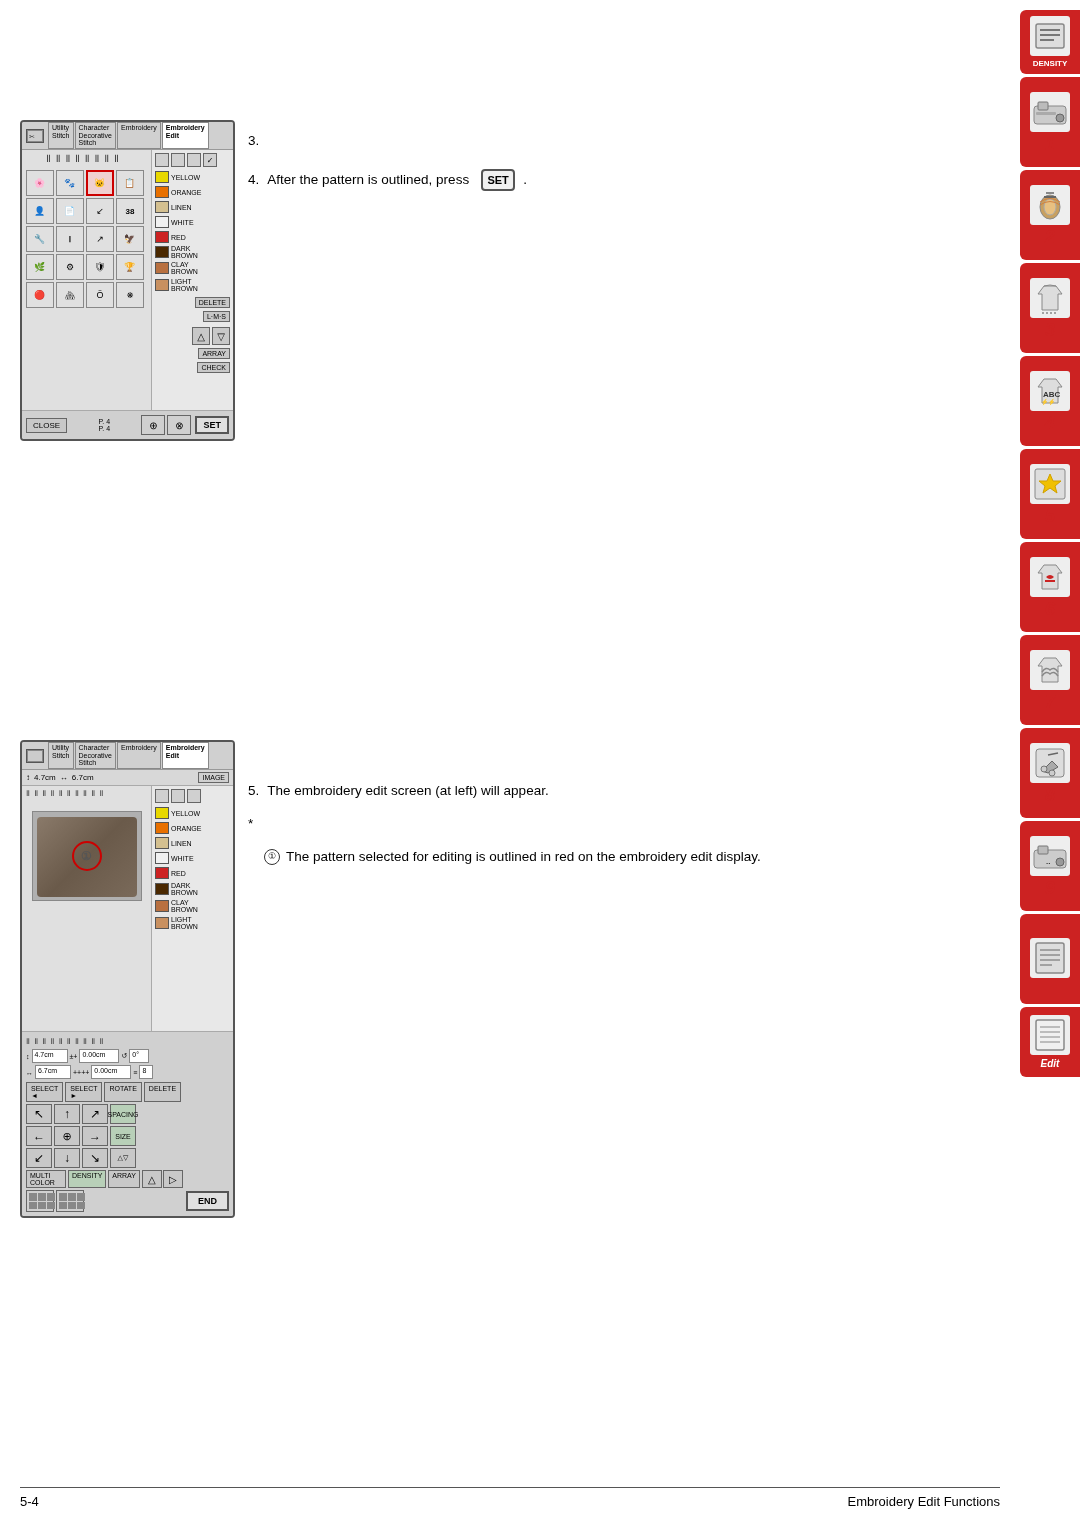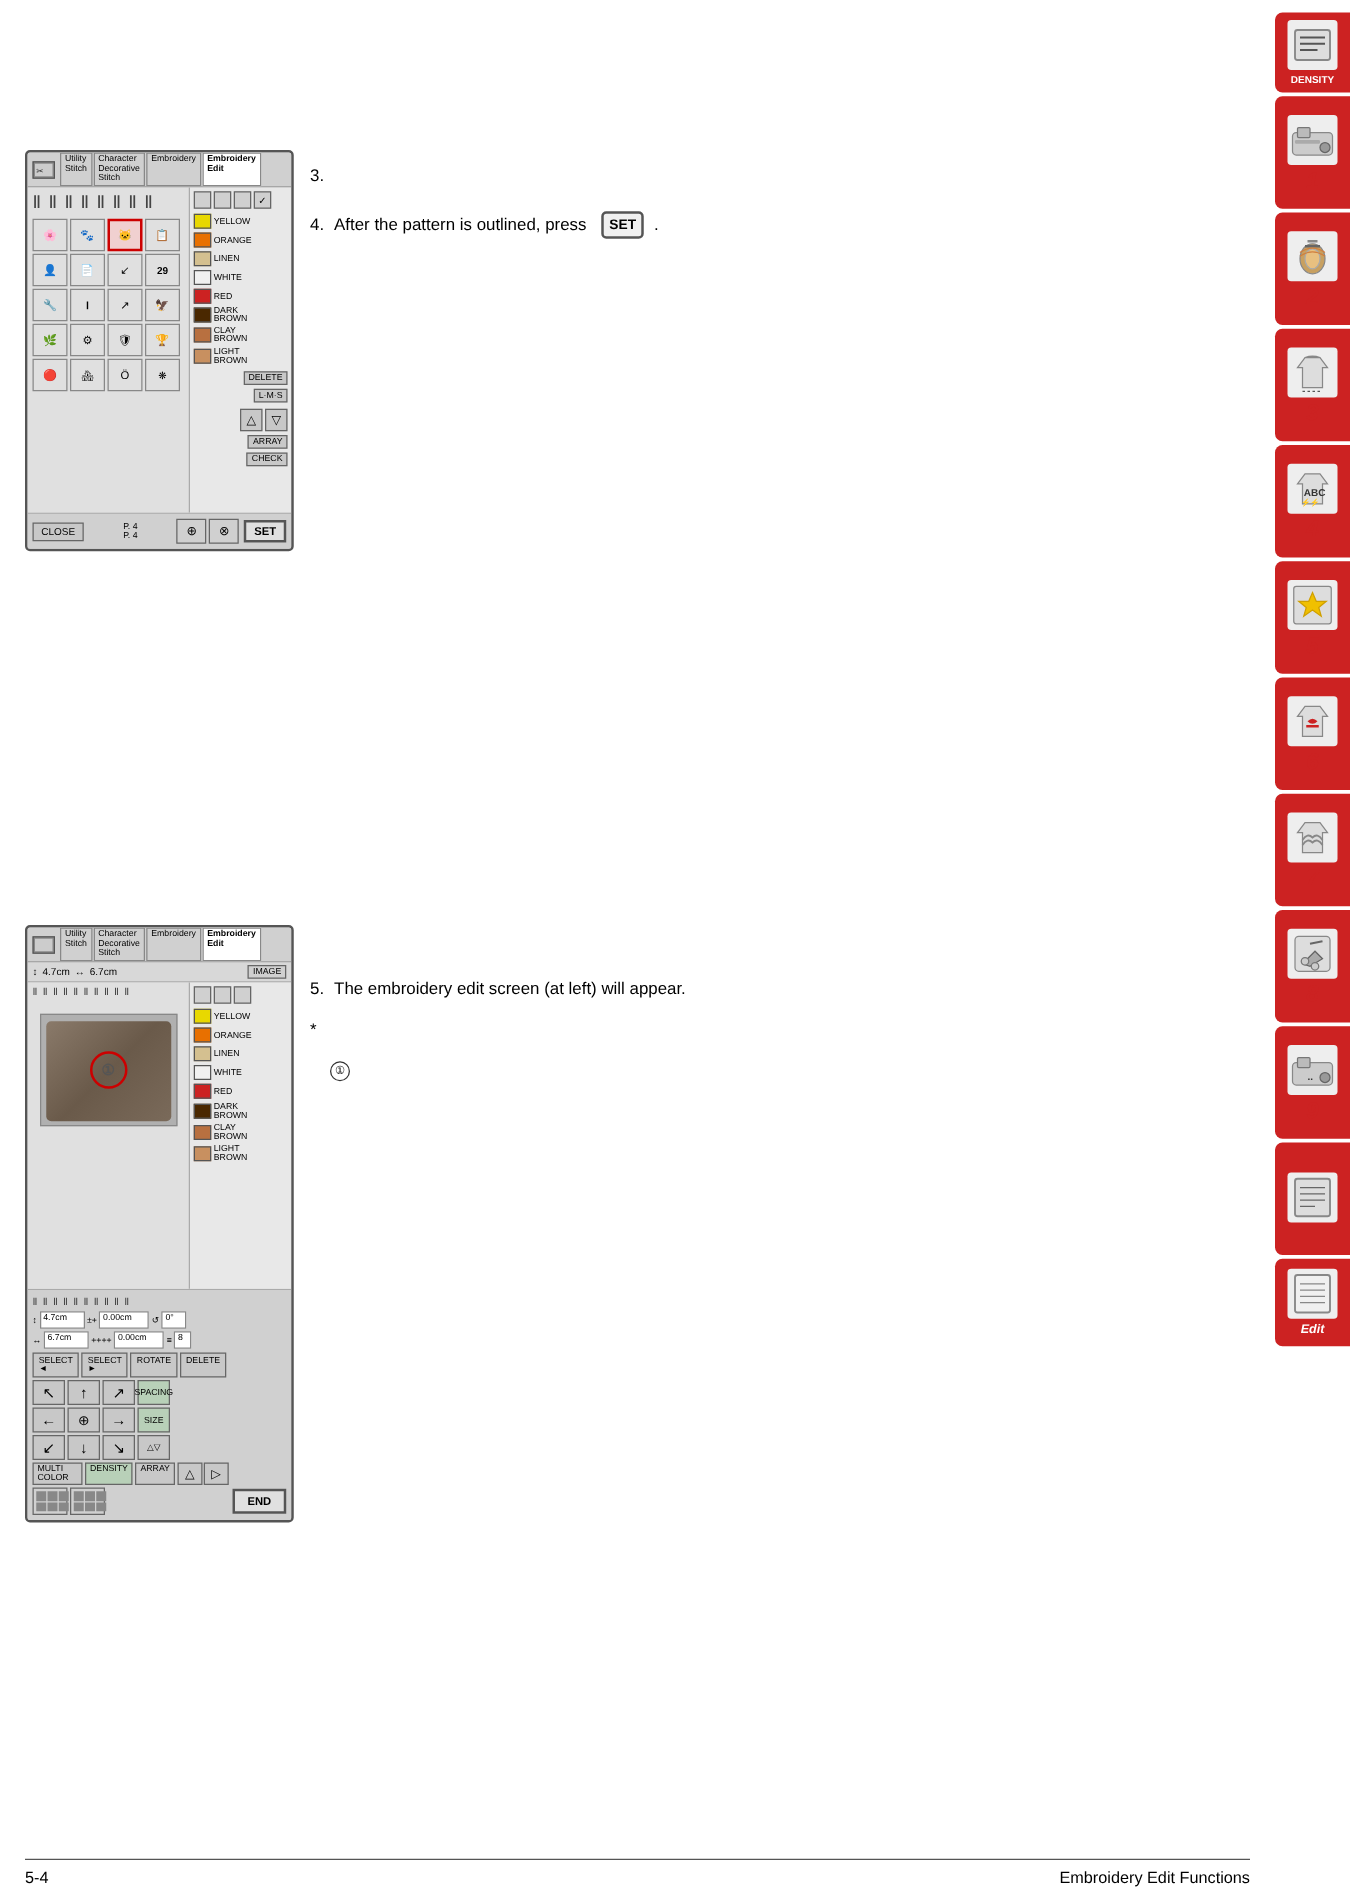"Ⅱ Ⅱ Ⅱ Ⅱ Ⅱ Ⅱ Ⅱ Ⅱ" span { font-size: 14px -> 10px; margin-left: none -> 20px }
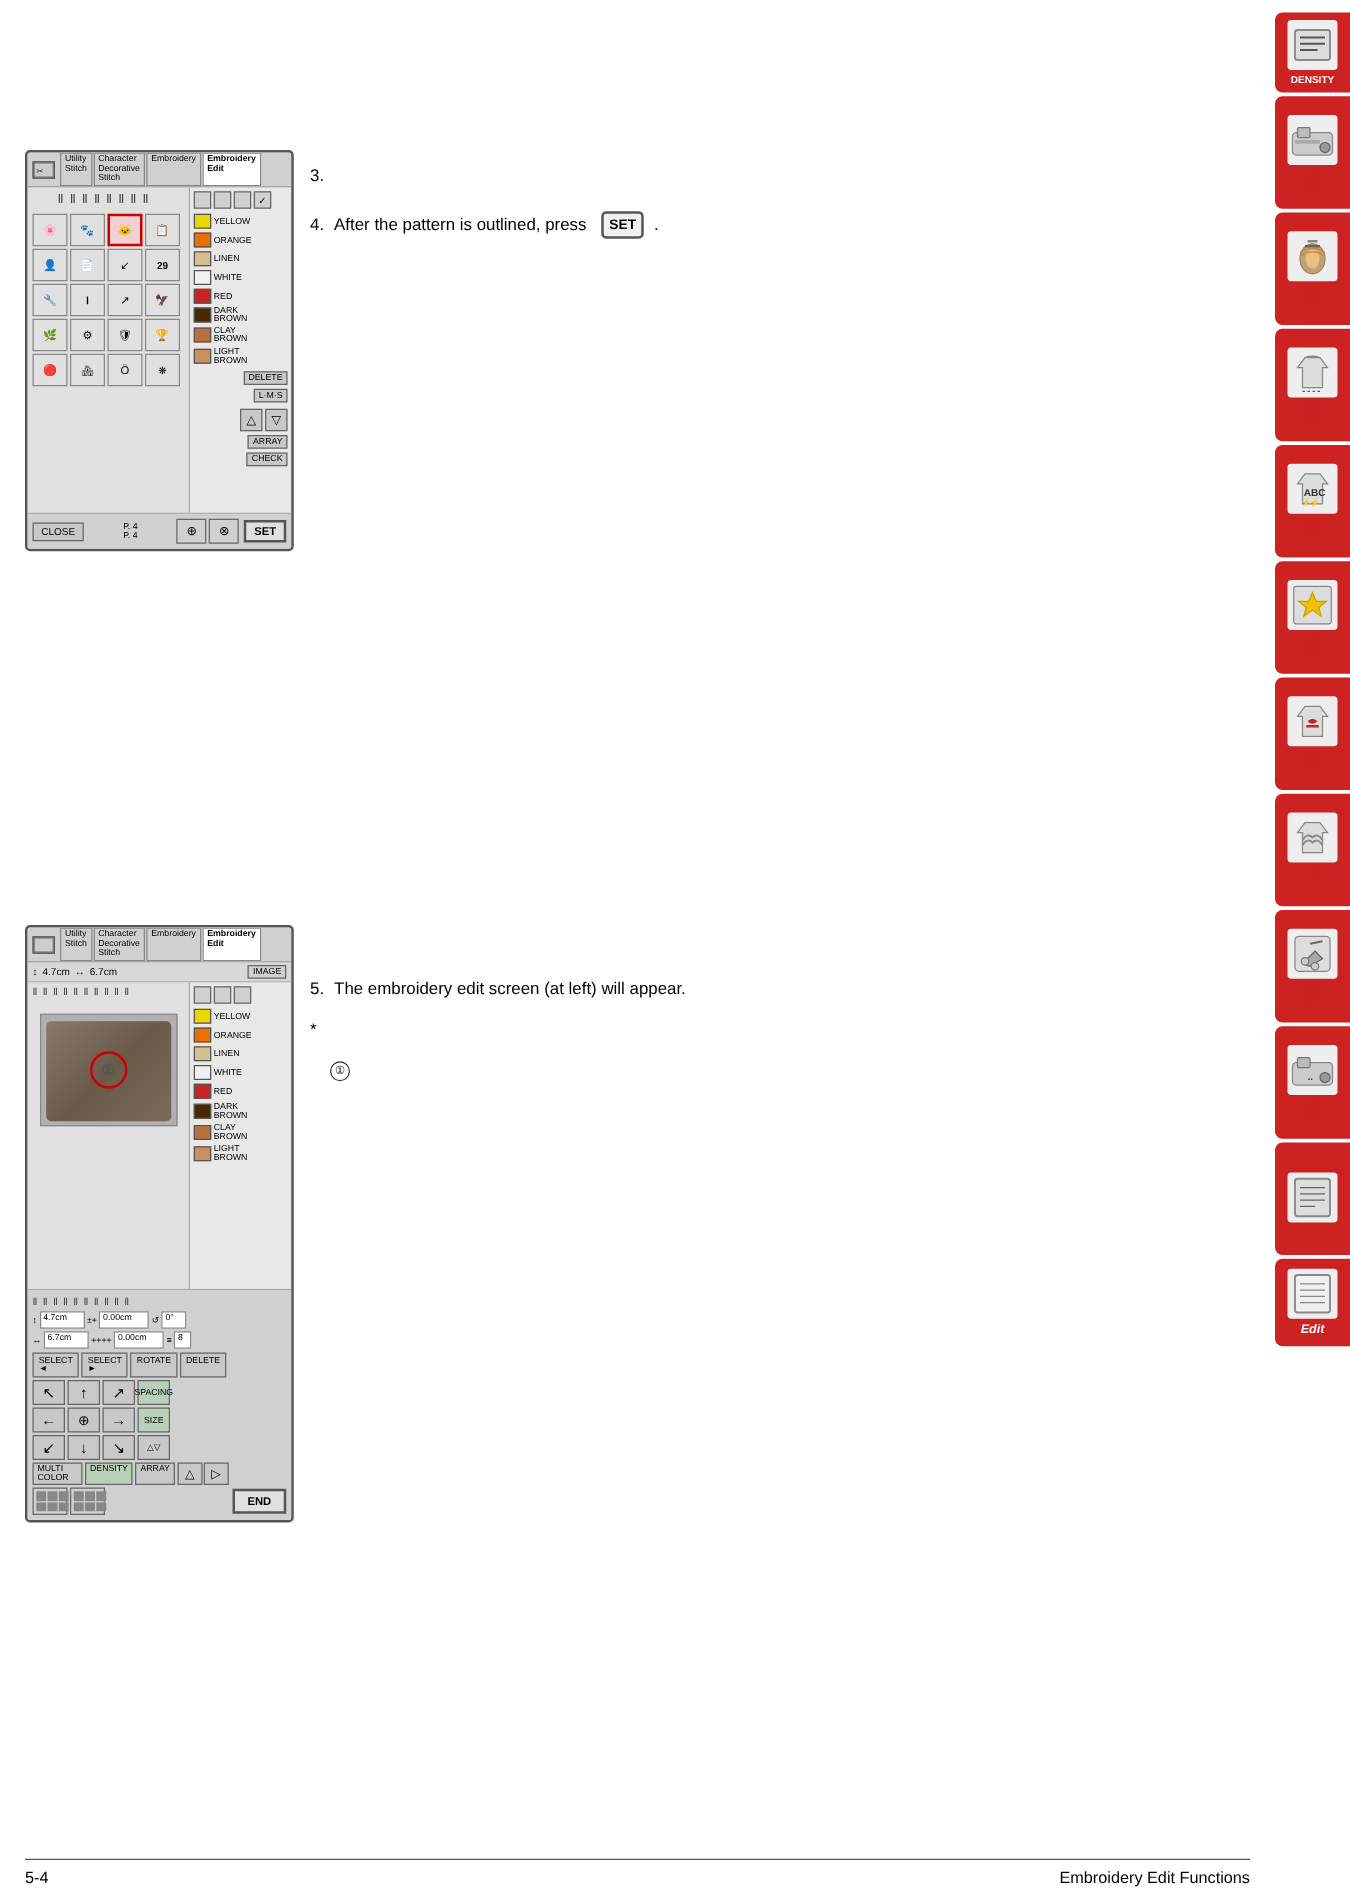"29" div { text: 29 -> 38 }
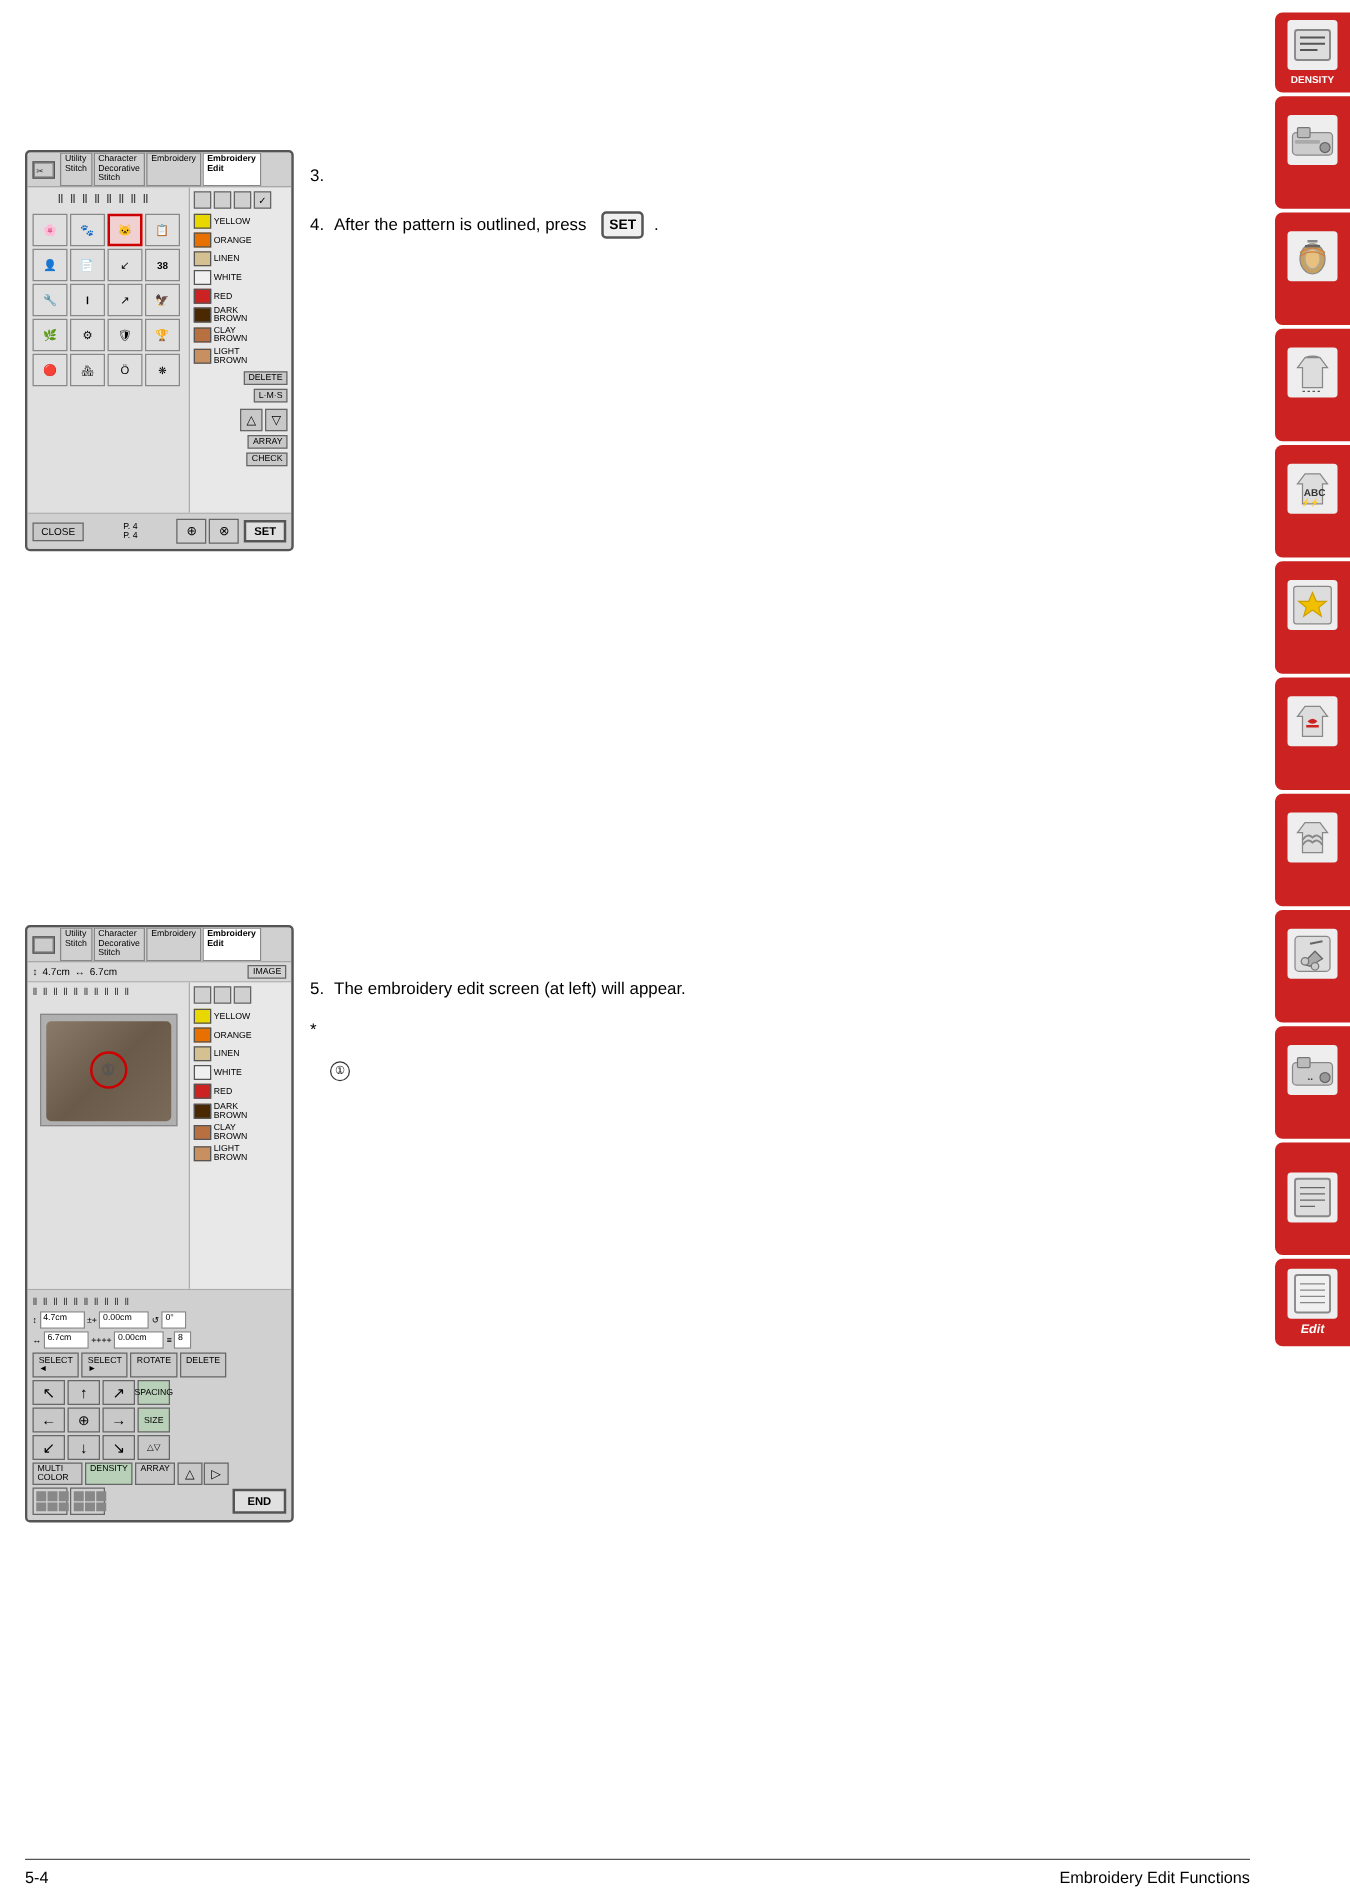"The pattern selected for editing" span { html: none -> <span>The pattern selected for editing is outlined in red on the embroidery edit display.</span> }
